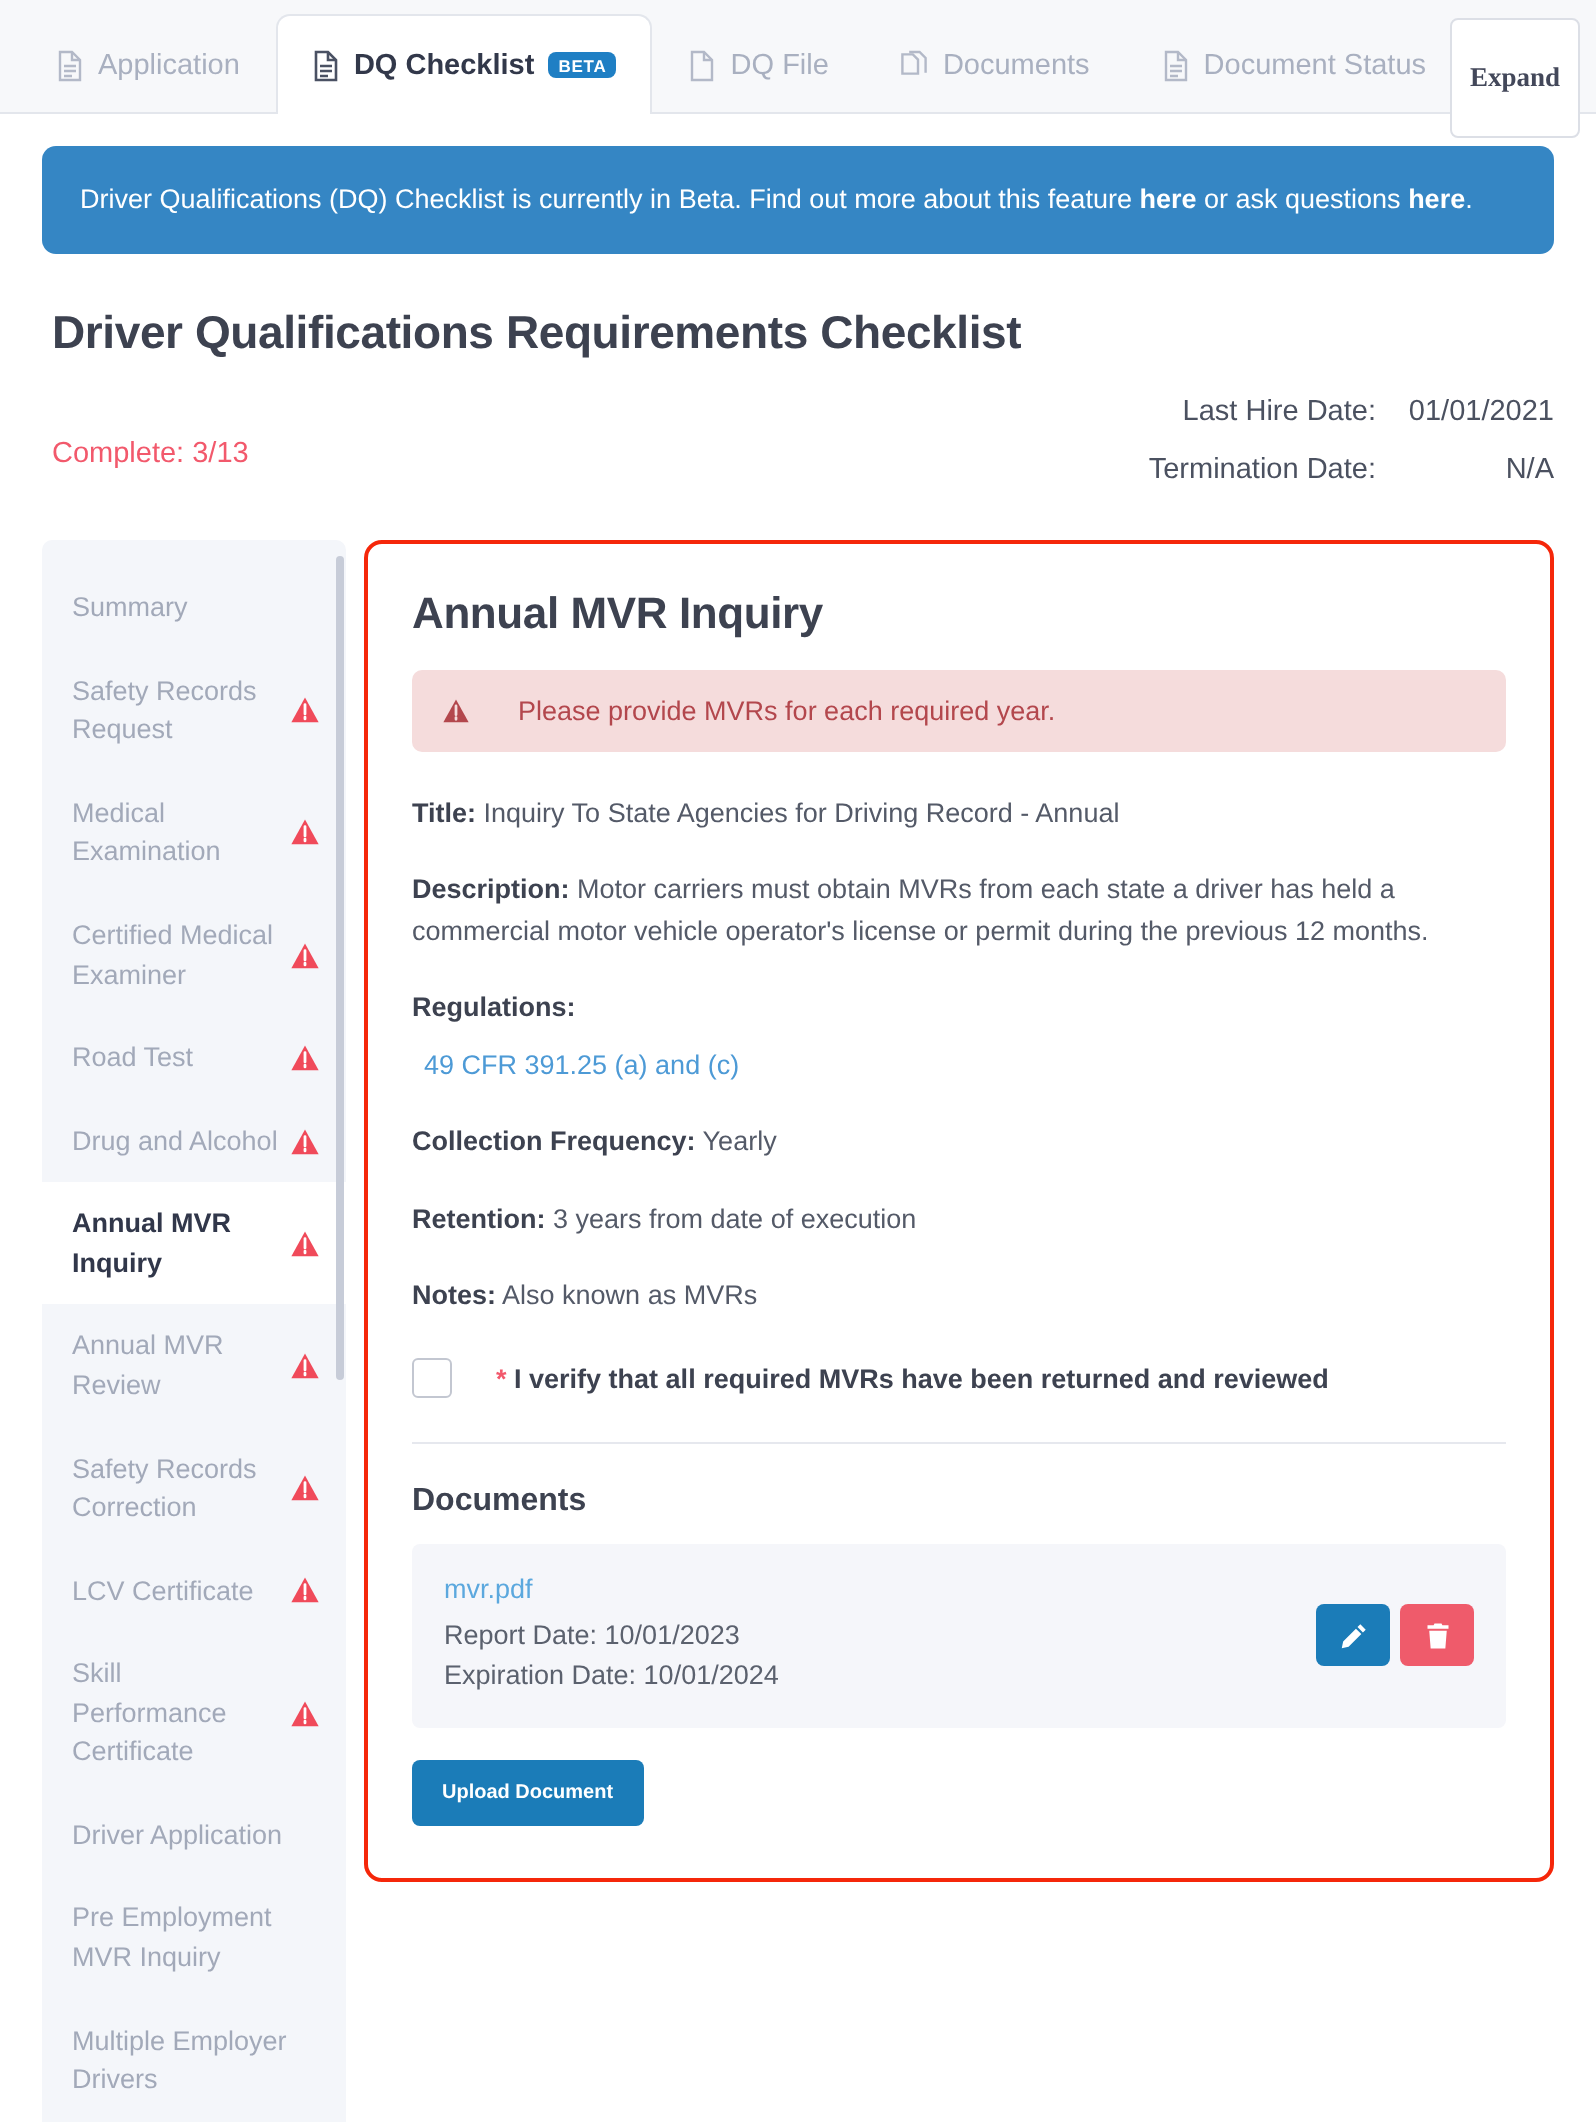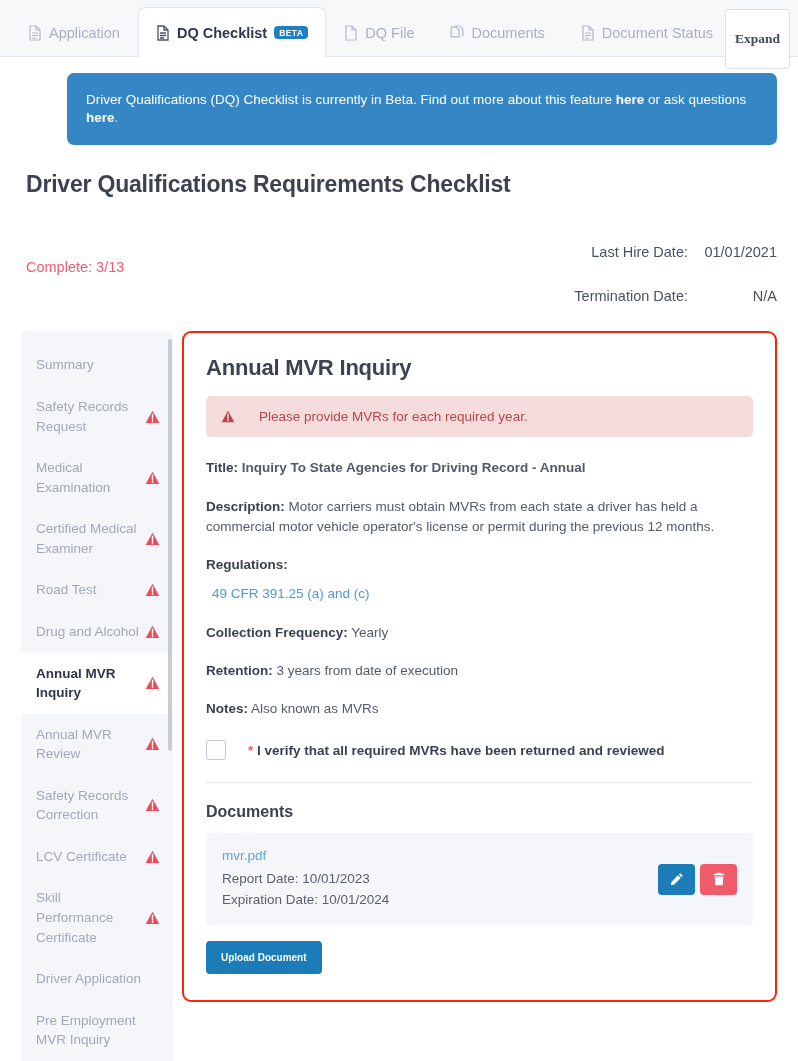"Driver Qualifications (DQ) Checklist is" .notice { margin-left: 46px -> none }
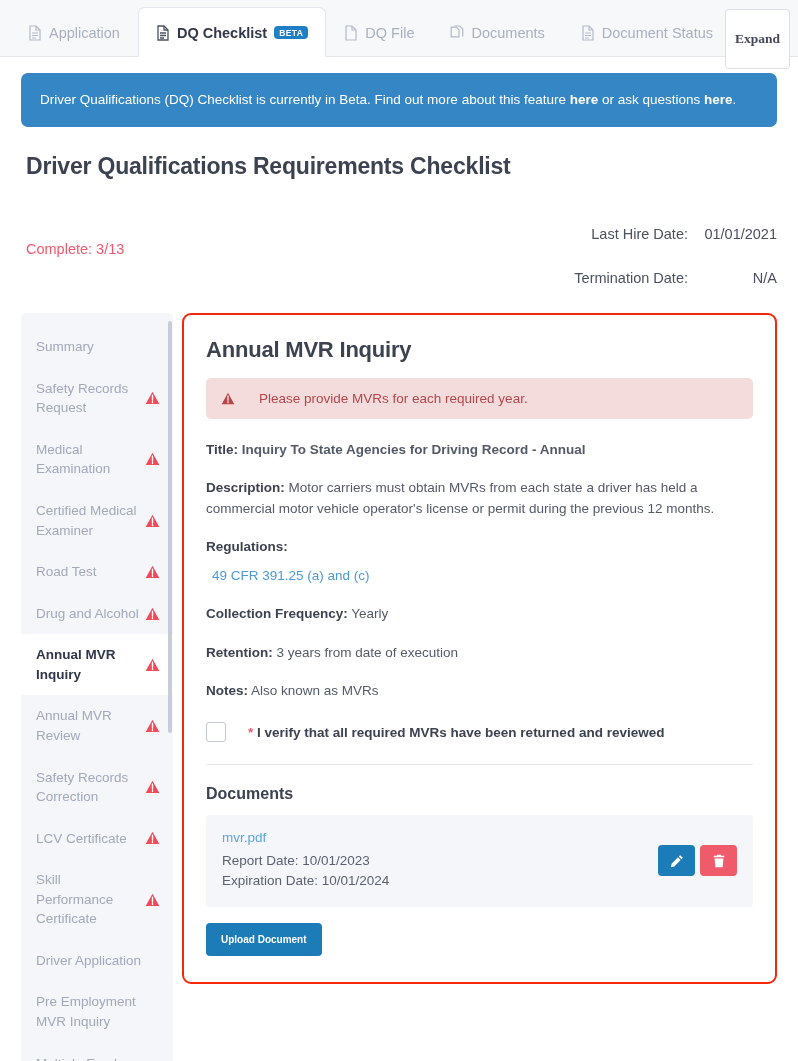"Last Hire Date:" .dates .line { margin-top: 28px -> none }
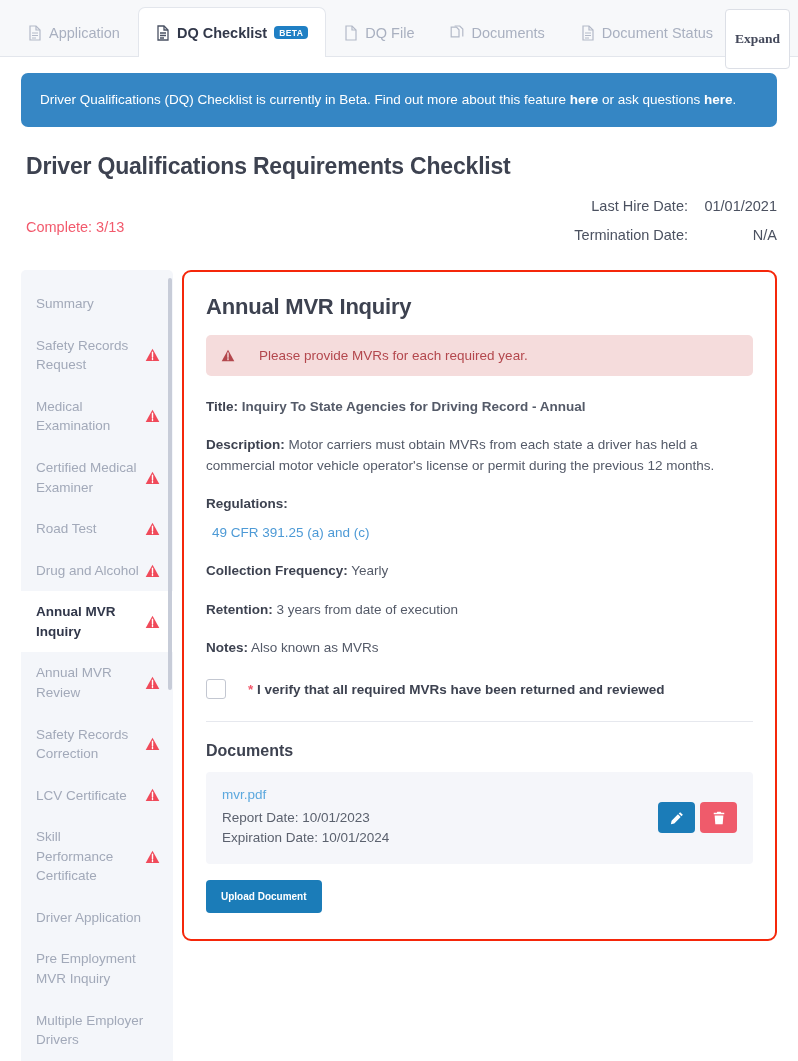"Title: Inquiry To State Agencies" .field.first { font-weight: bold -> none }
